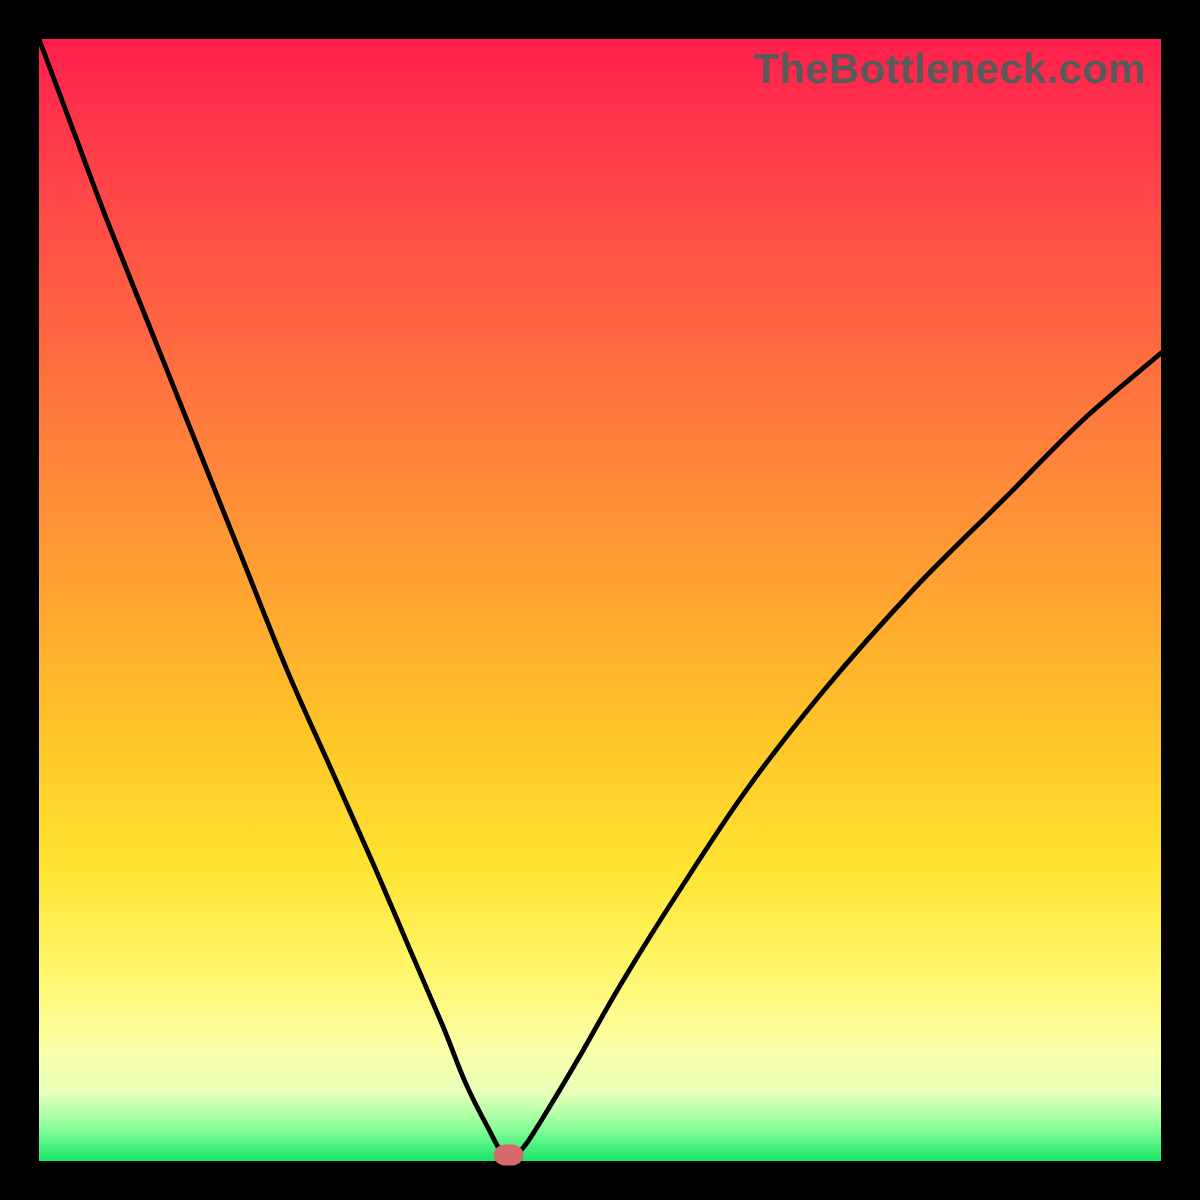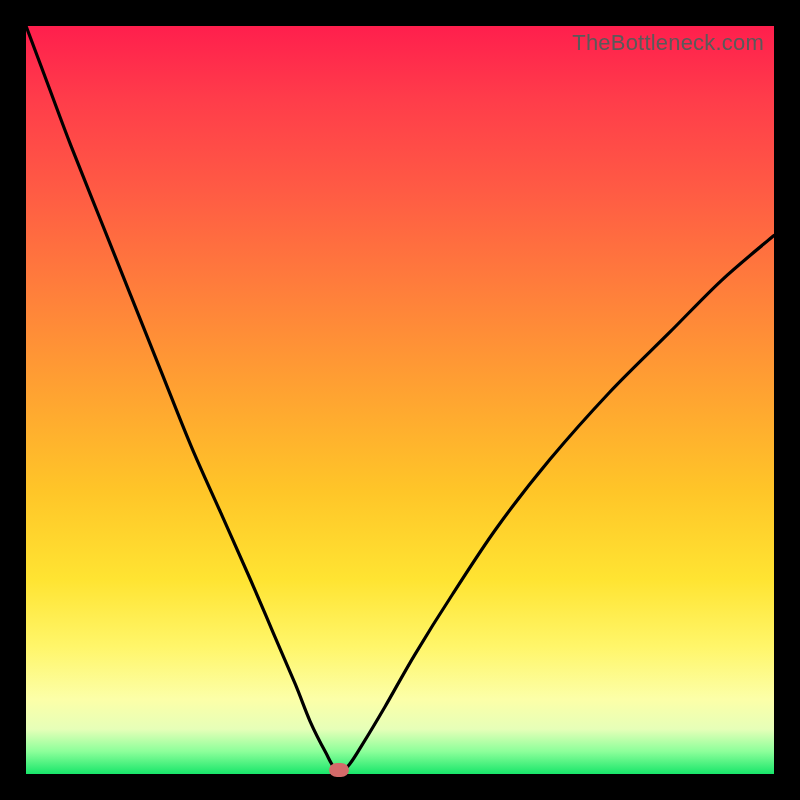"TheBottleneck.com" .watermark { font-size: 22px -> 28px; font-weight: none -> bold }
